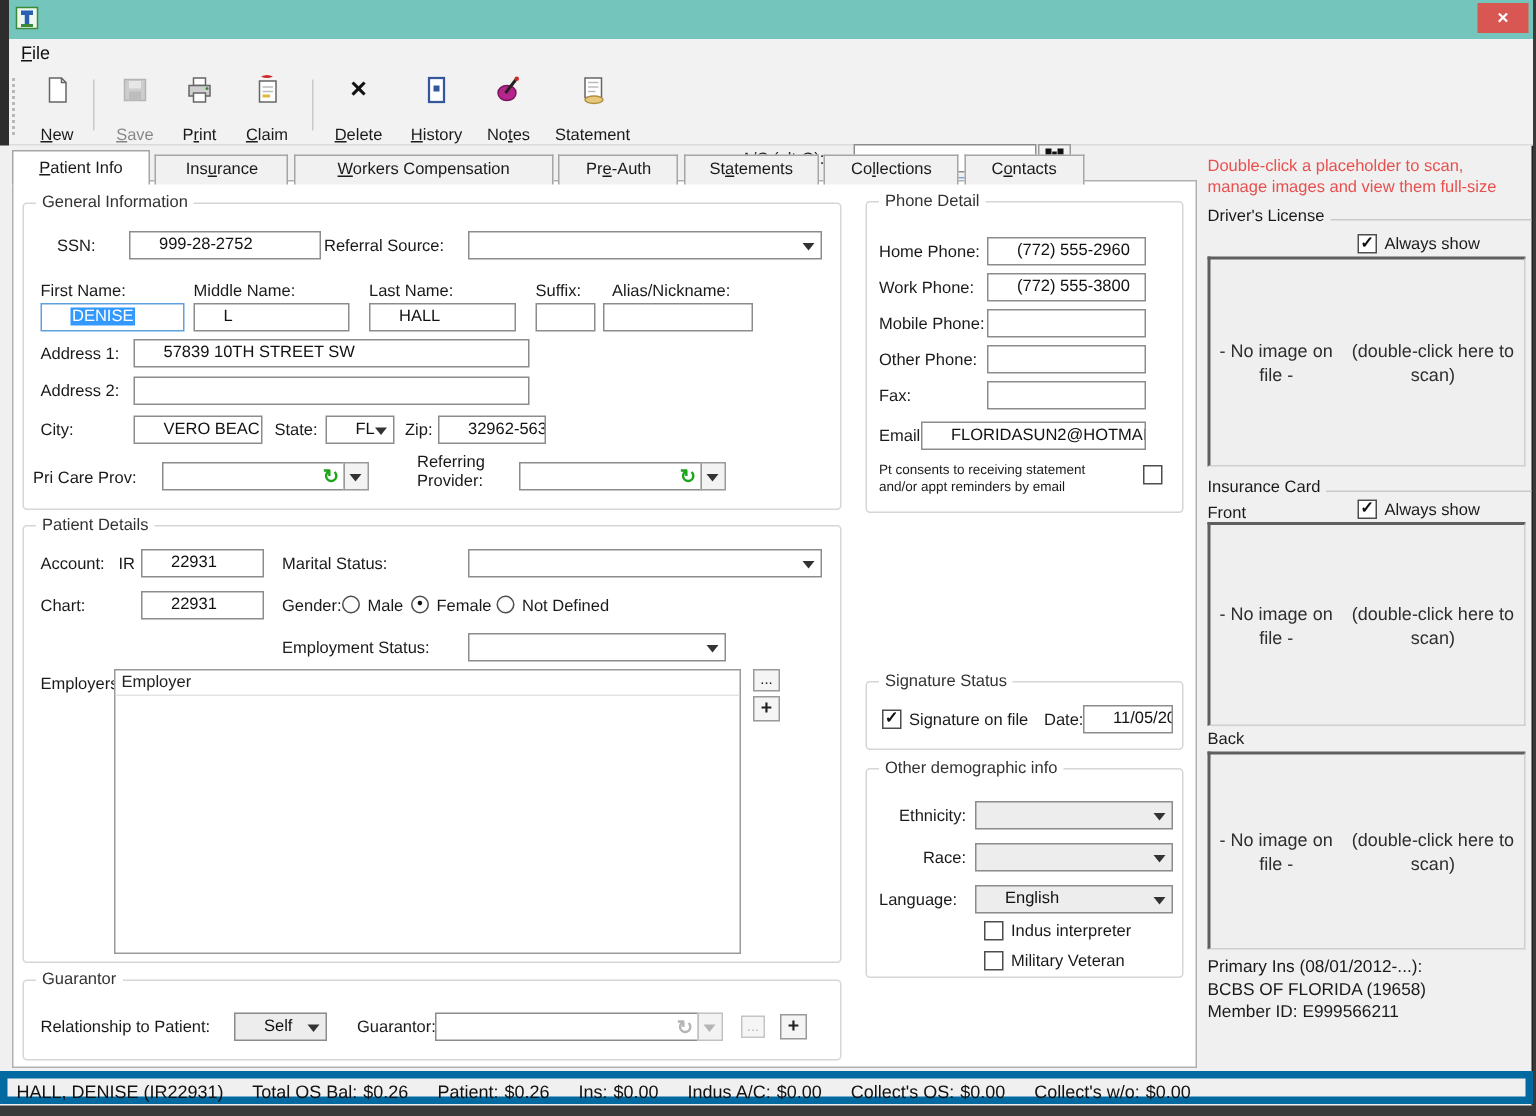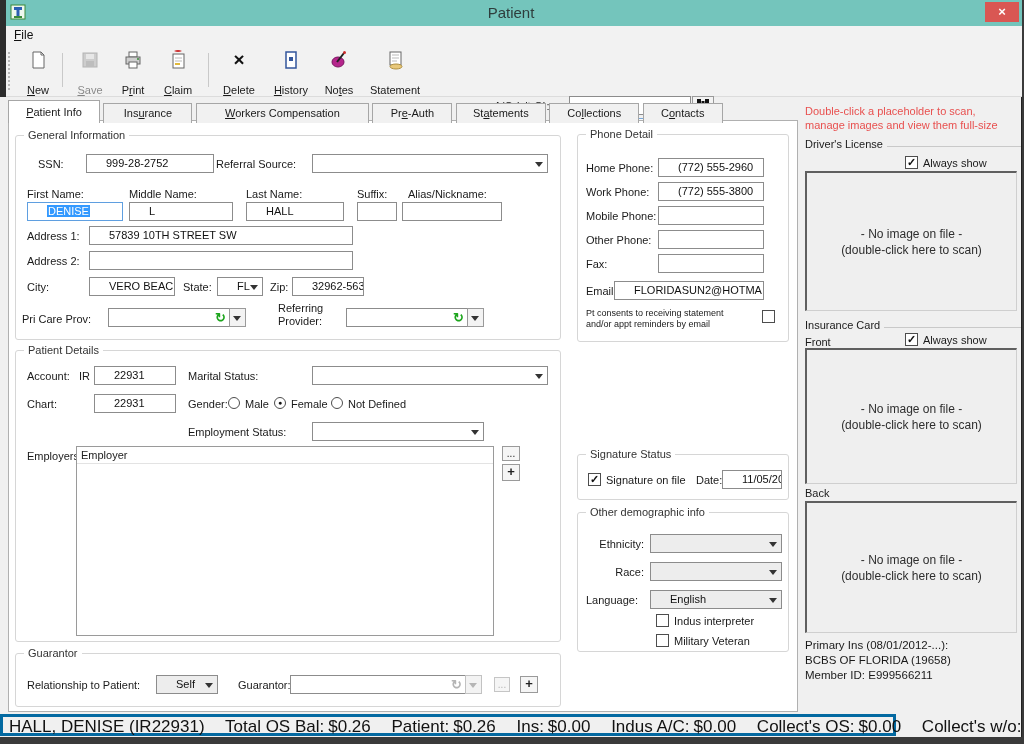"Patient" div.title { html: <div>Patient</div> -> none }
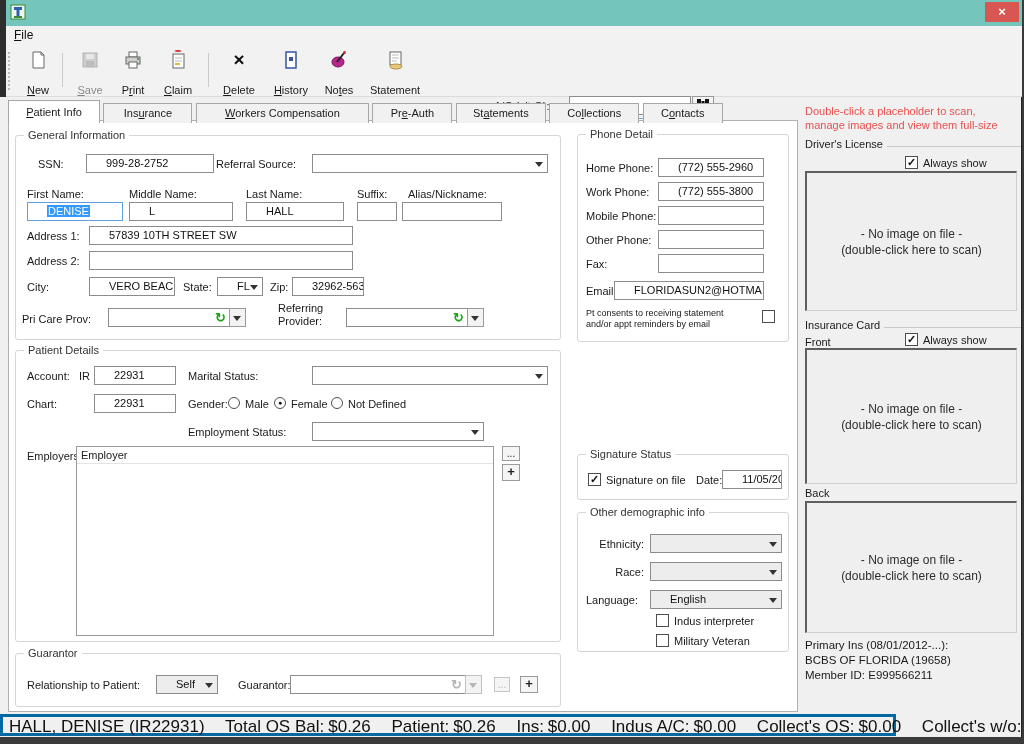"- No image on file" .ph { flex-direction: column -> none }
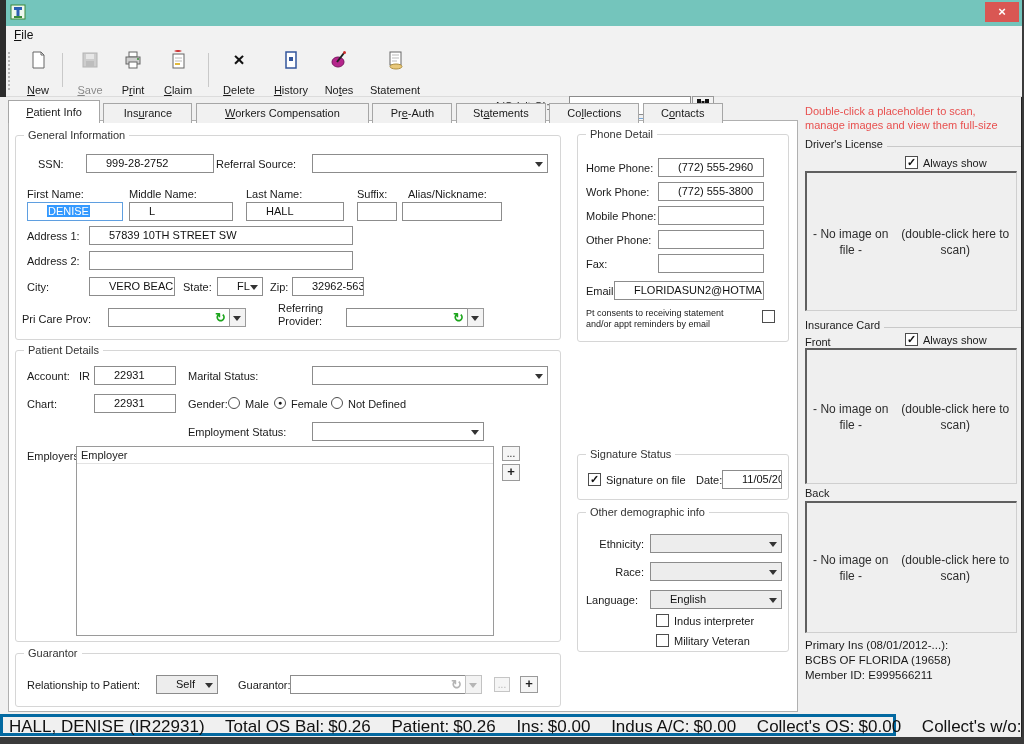"HALL, DENISE (IR22931) Total OS" .statusbar { border: 3px solid #0369a1 -> 5px solid #0369a1; font-size: 17px -> 12px; width: 896px -> 1022px }
